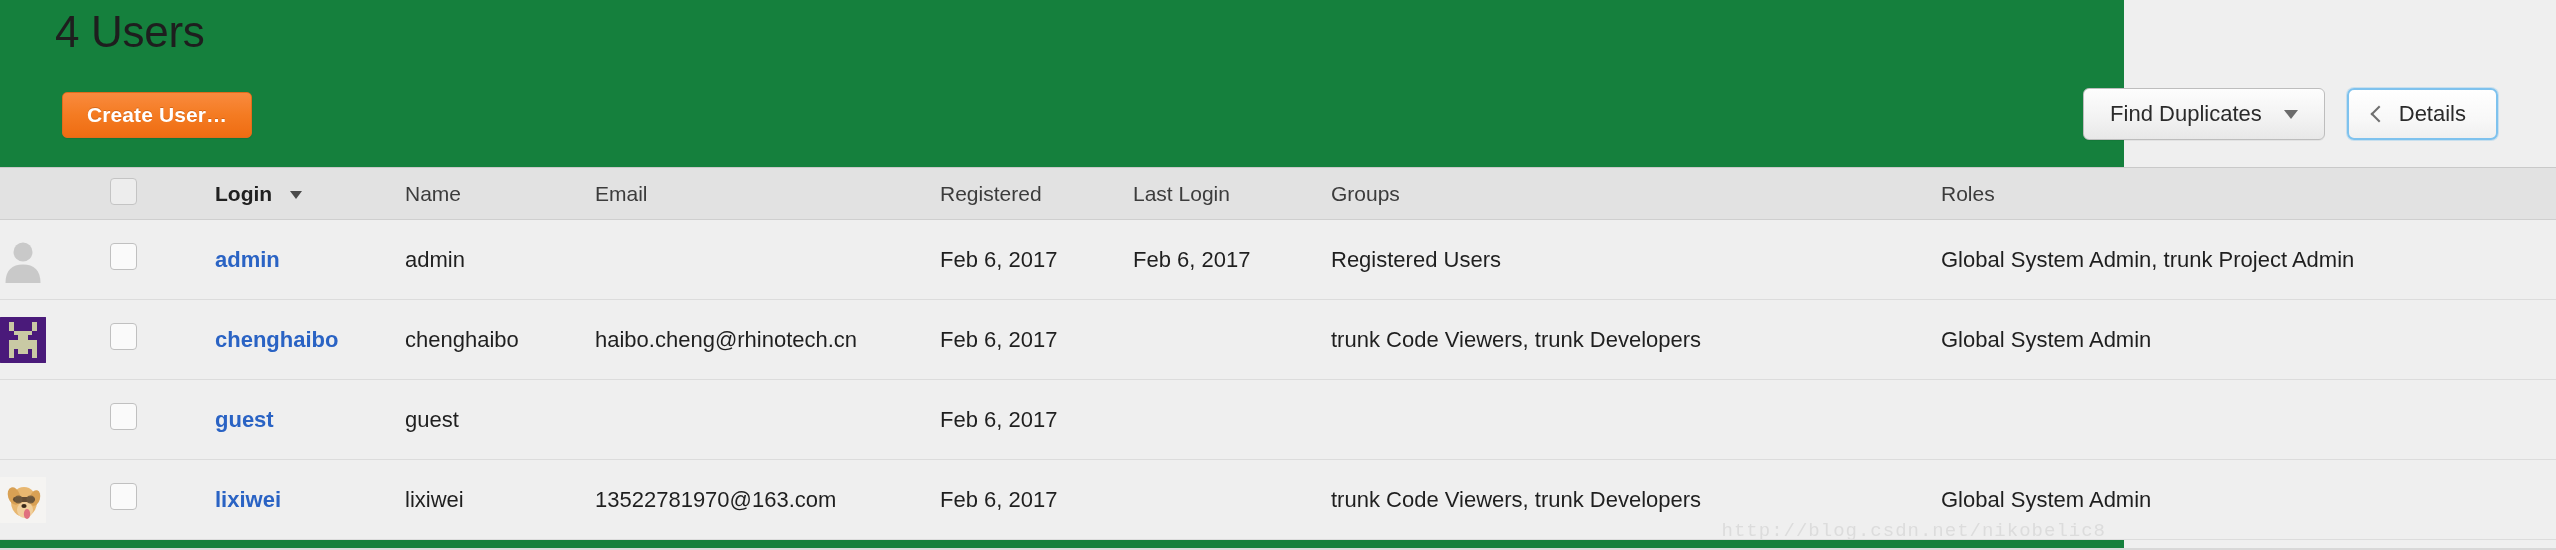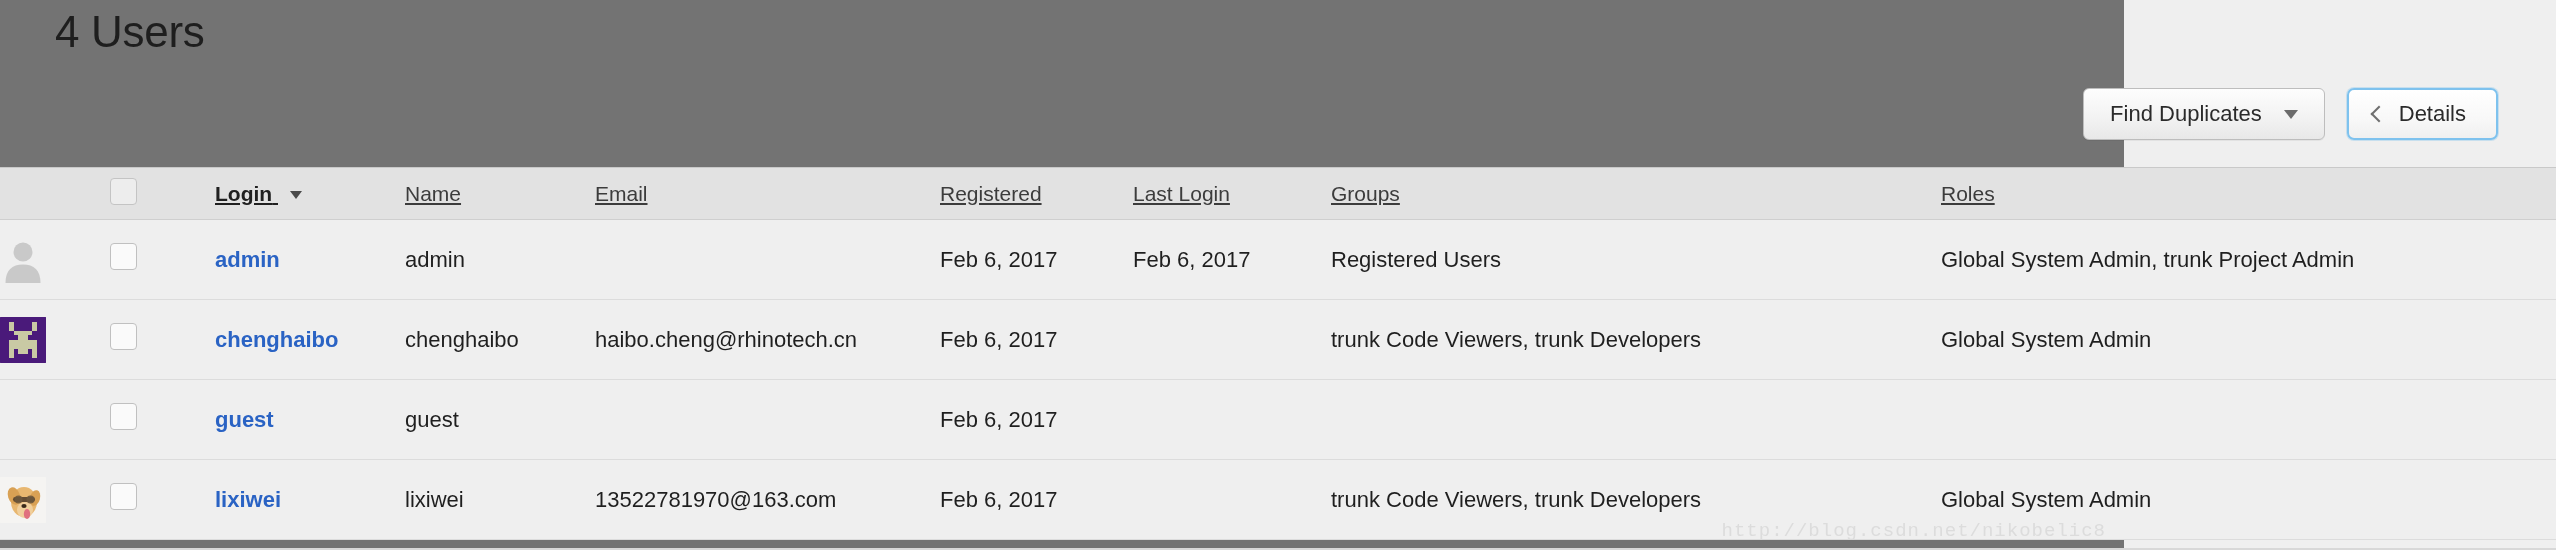"4 Users" #app { background: #737373 -> #15803d }
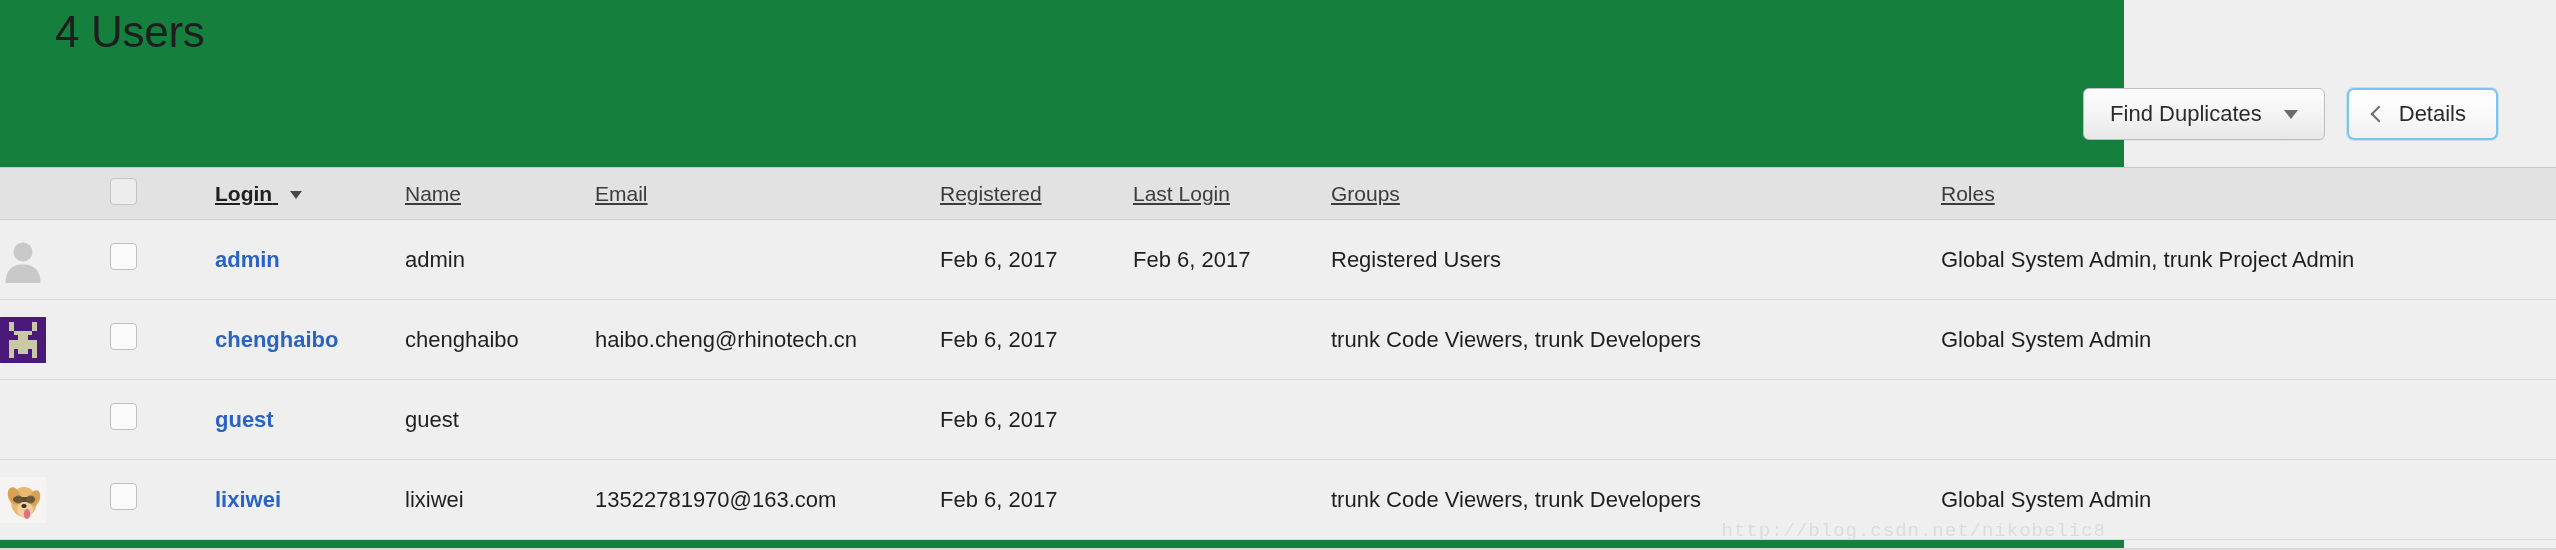"Create User…" div.create-user-button { html: none -> <div> <span>Create User…</span> </div> }
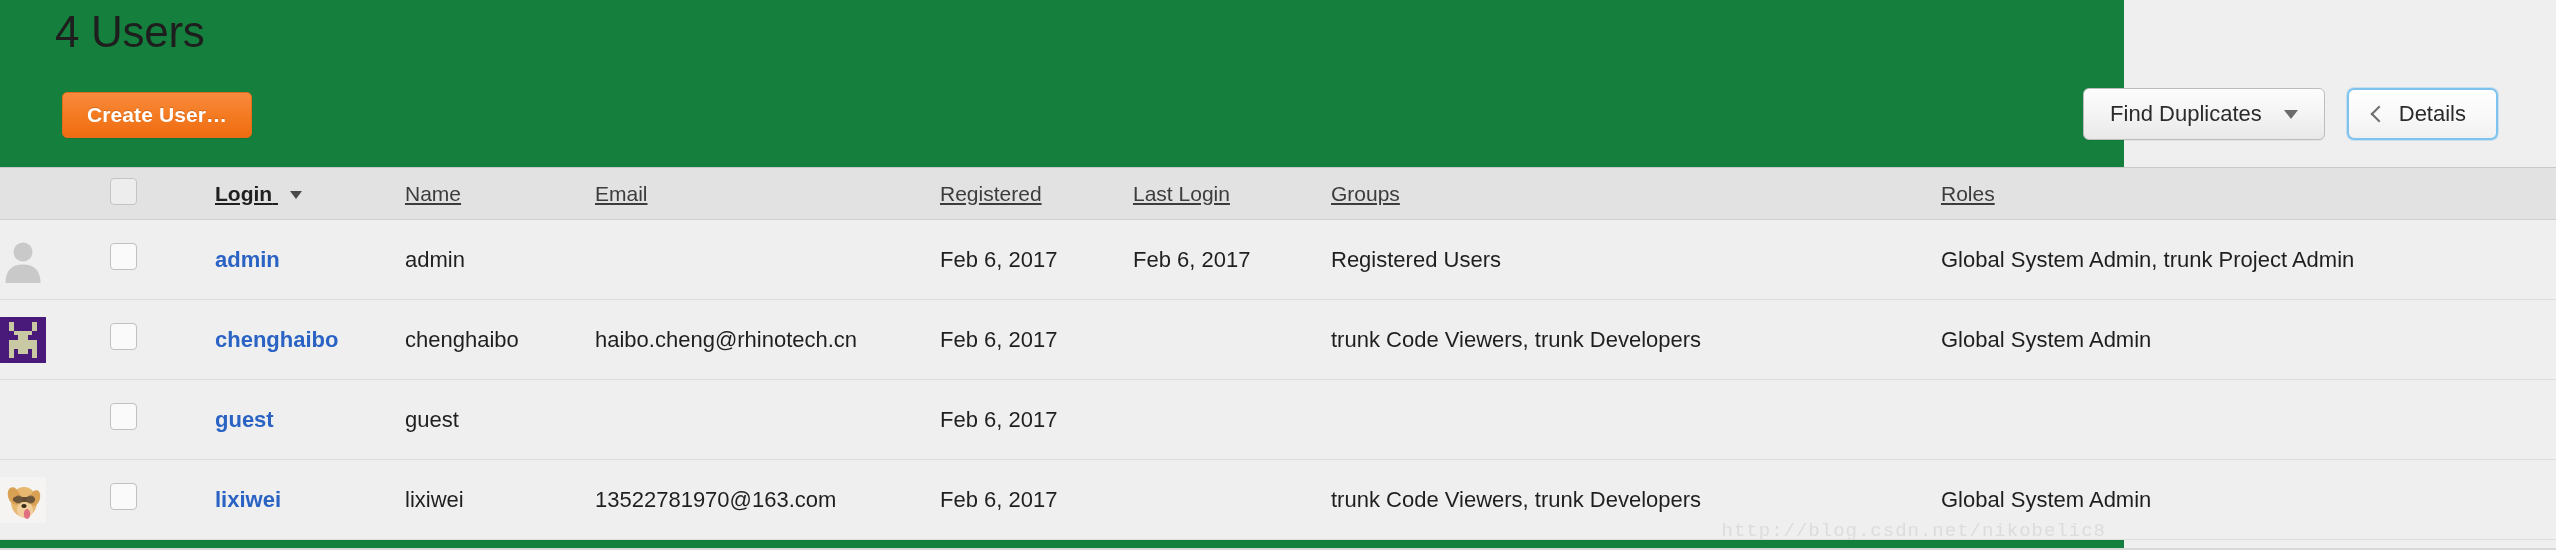"Login" .user-table th { text-decoration: underline -> none }
